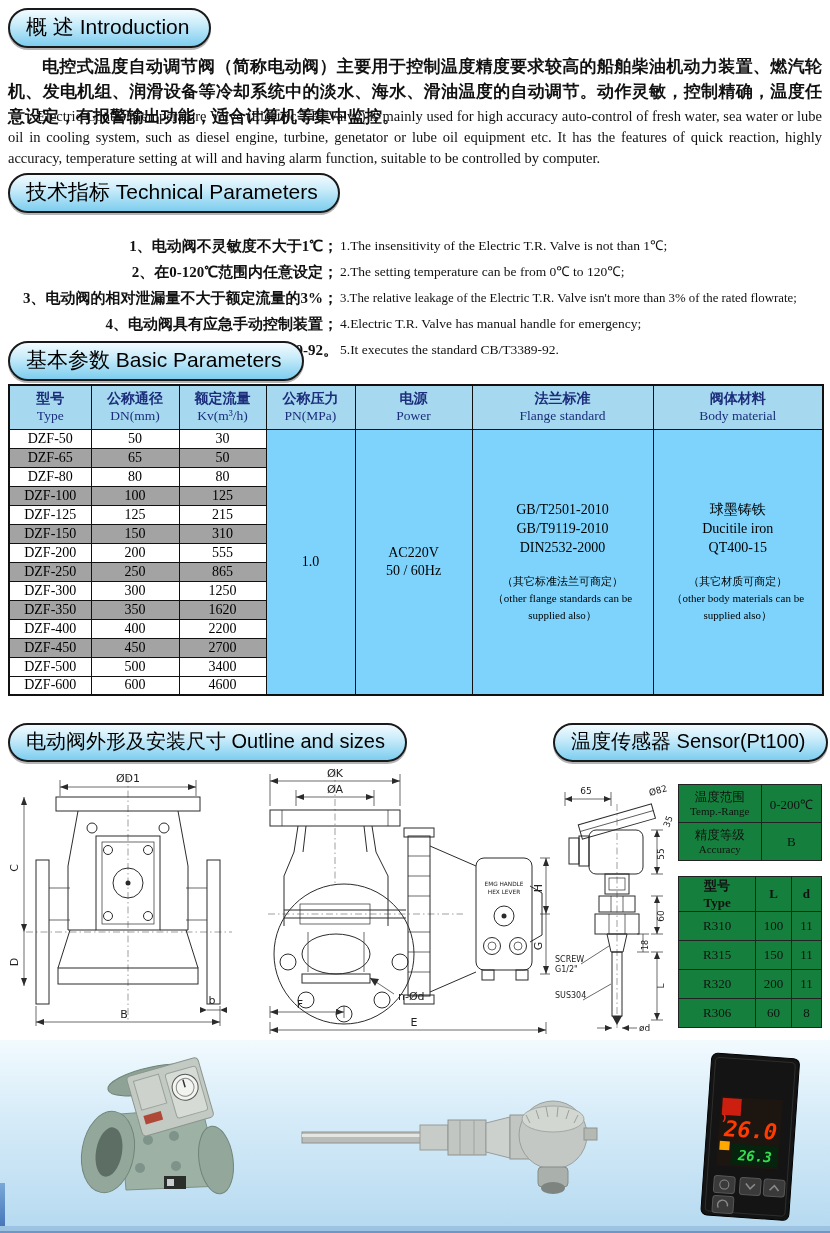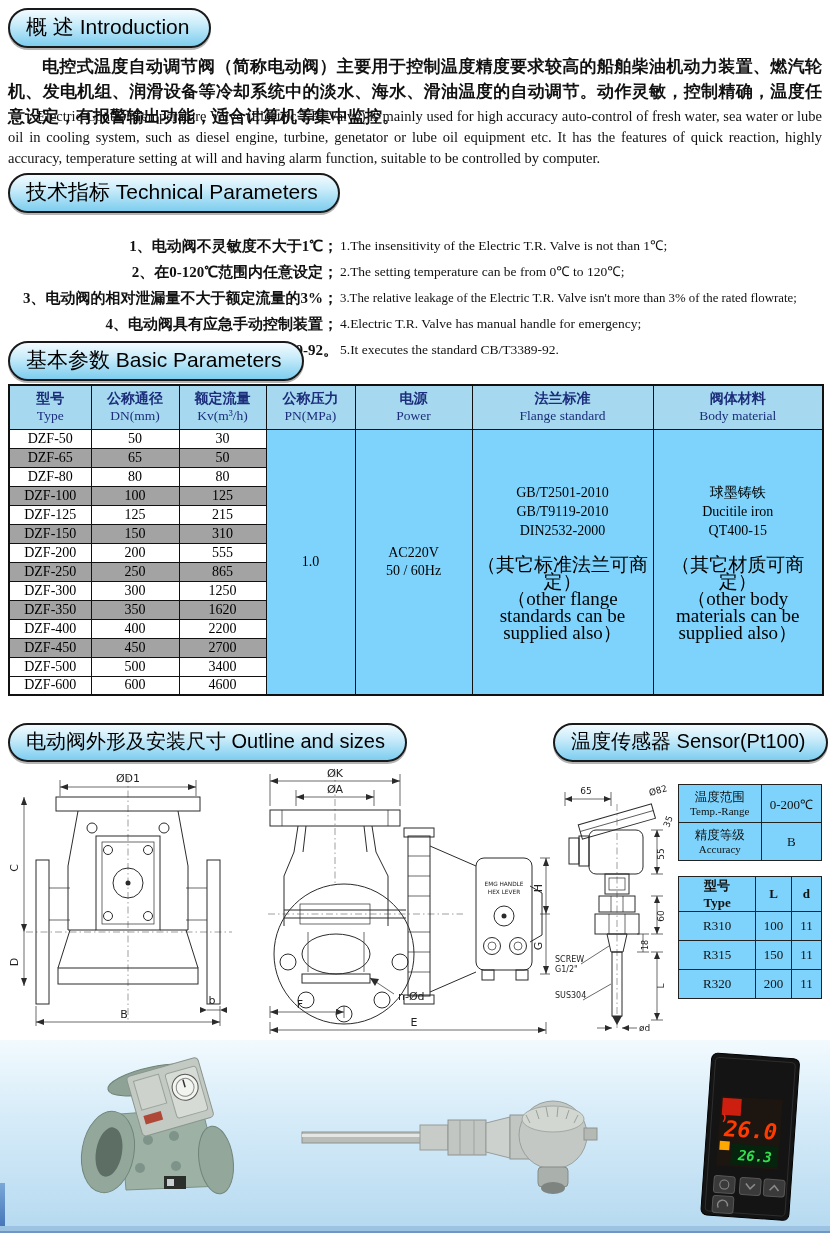"（其它标准法兰可商定）" .basic-table .mnote { font-size: 19px -> 11px }
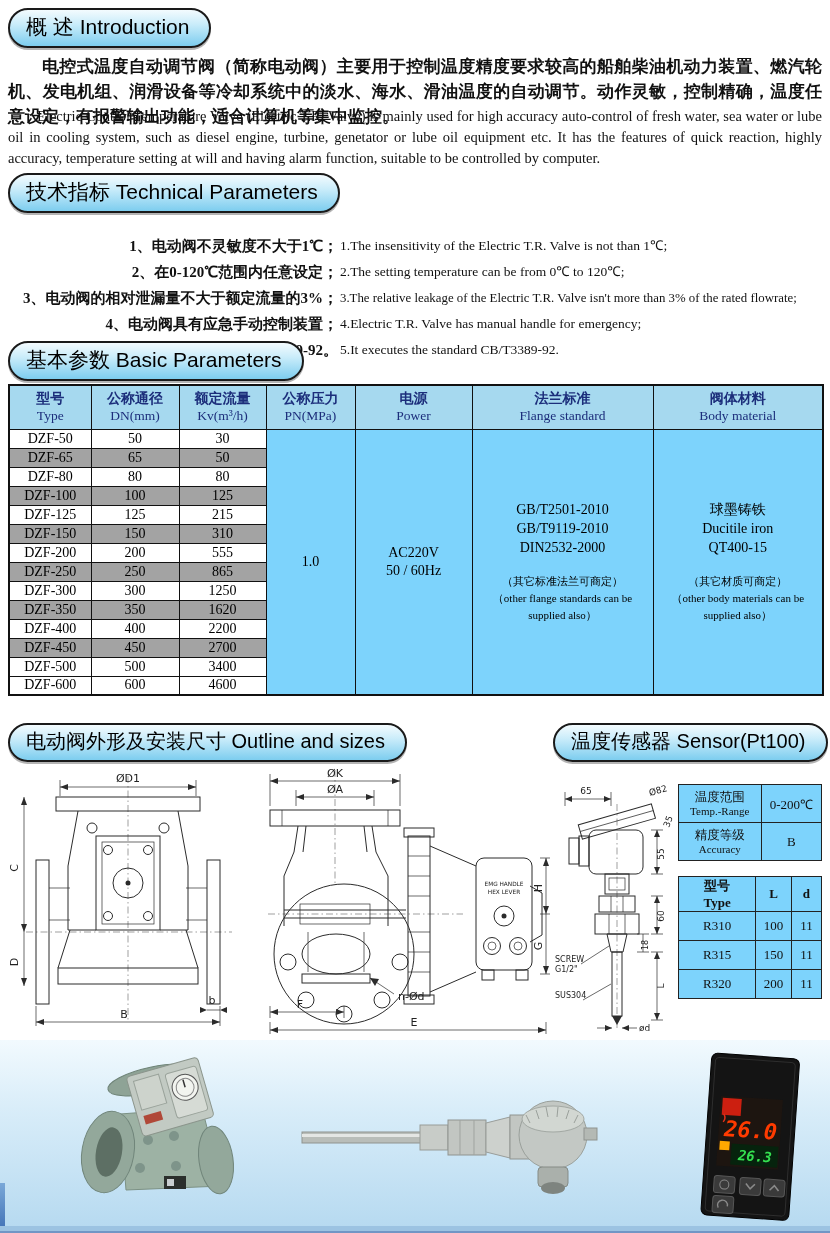"温度范围" .sensor-spec,.sensor-type { background: #7dd3fc -> #15803d }
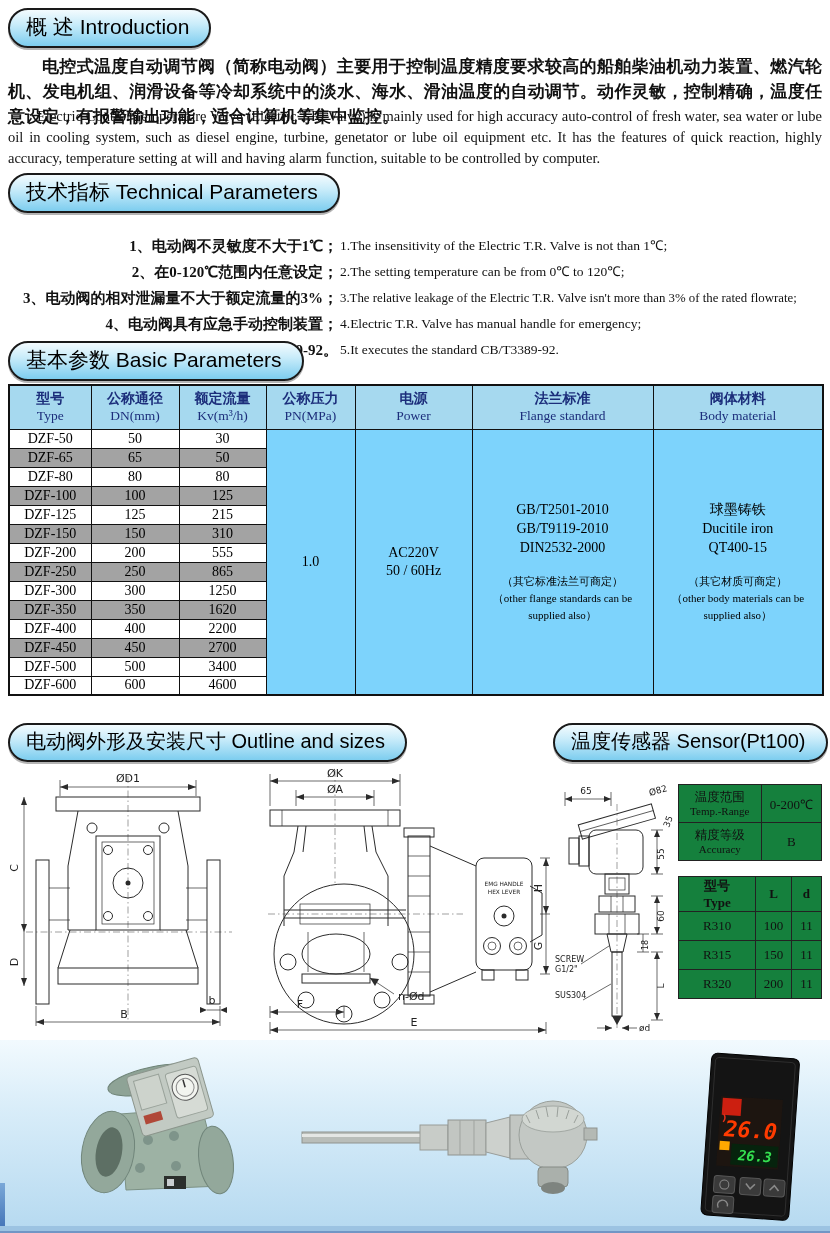"R306" tr { html: none -> <tr> <td>R306</td> <td>60</td> <td>8</td> </tr> }
